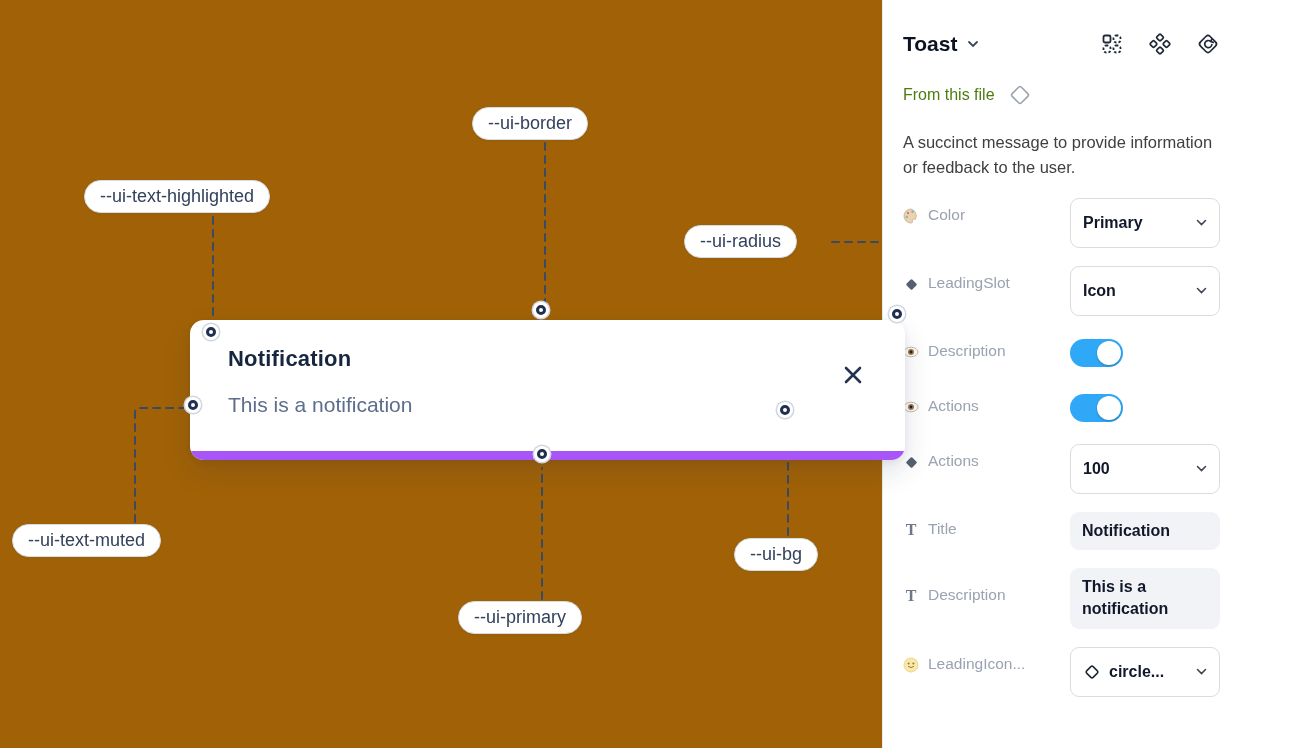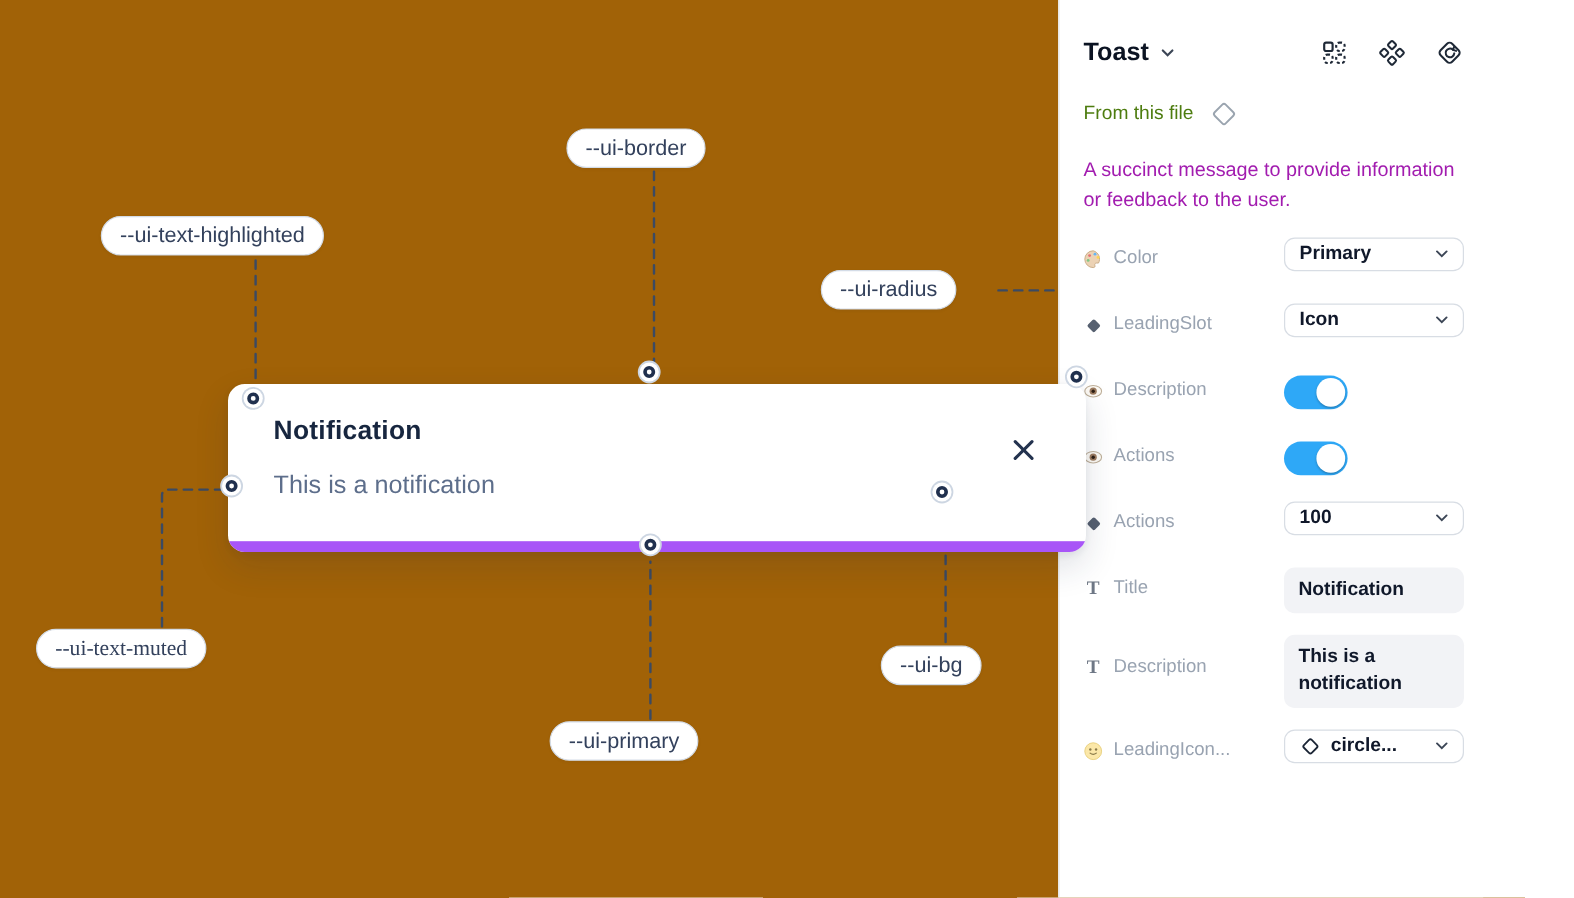"A succinct message to provide" .component-desc { color: #a21caf -> #404040 }
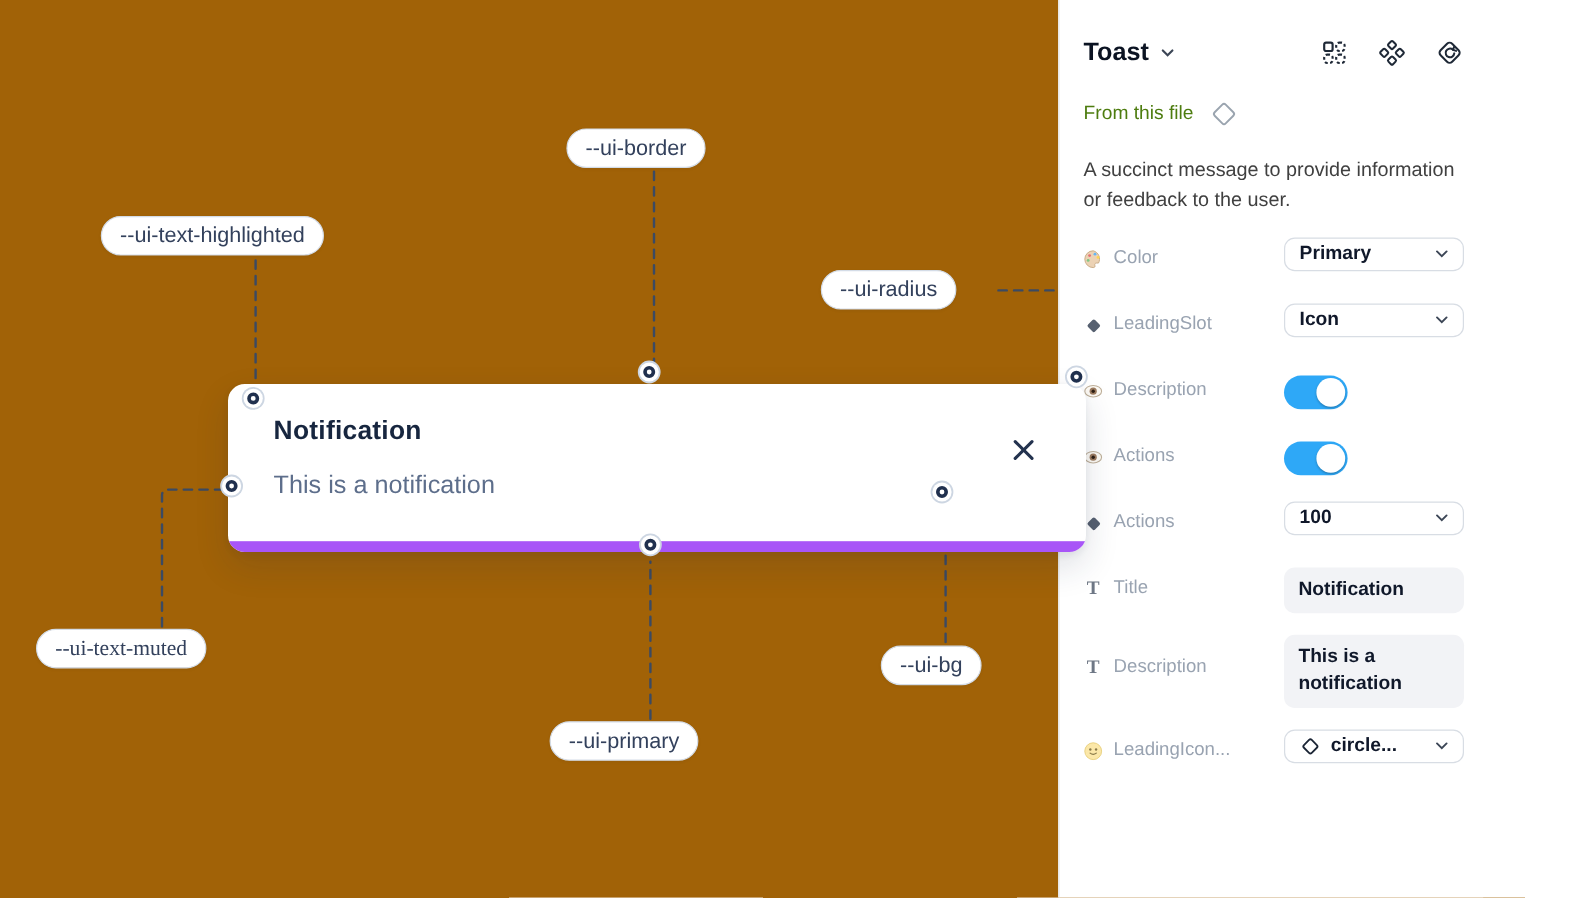"Primary" .select { height: 28px -> 50px }
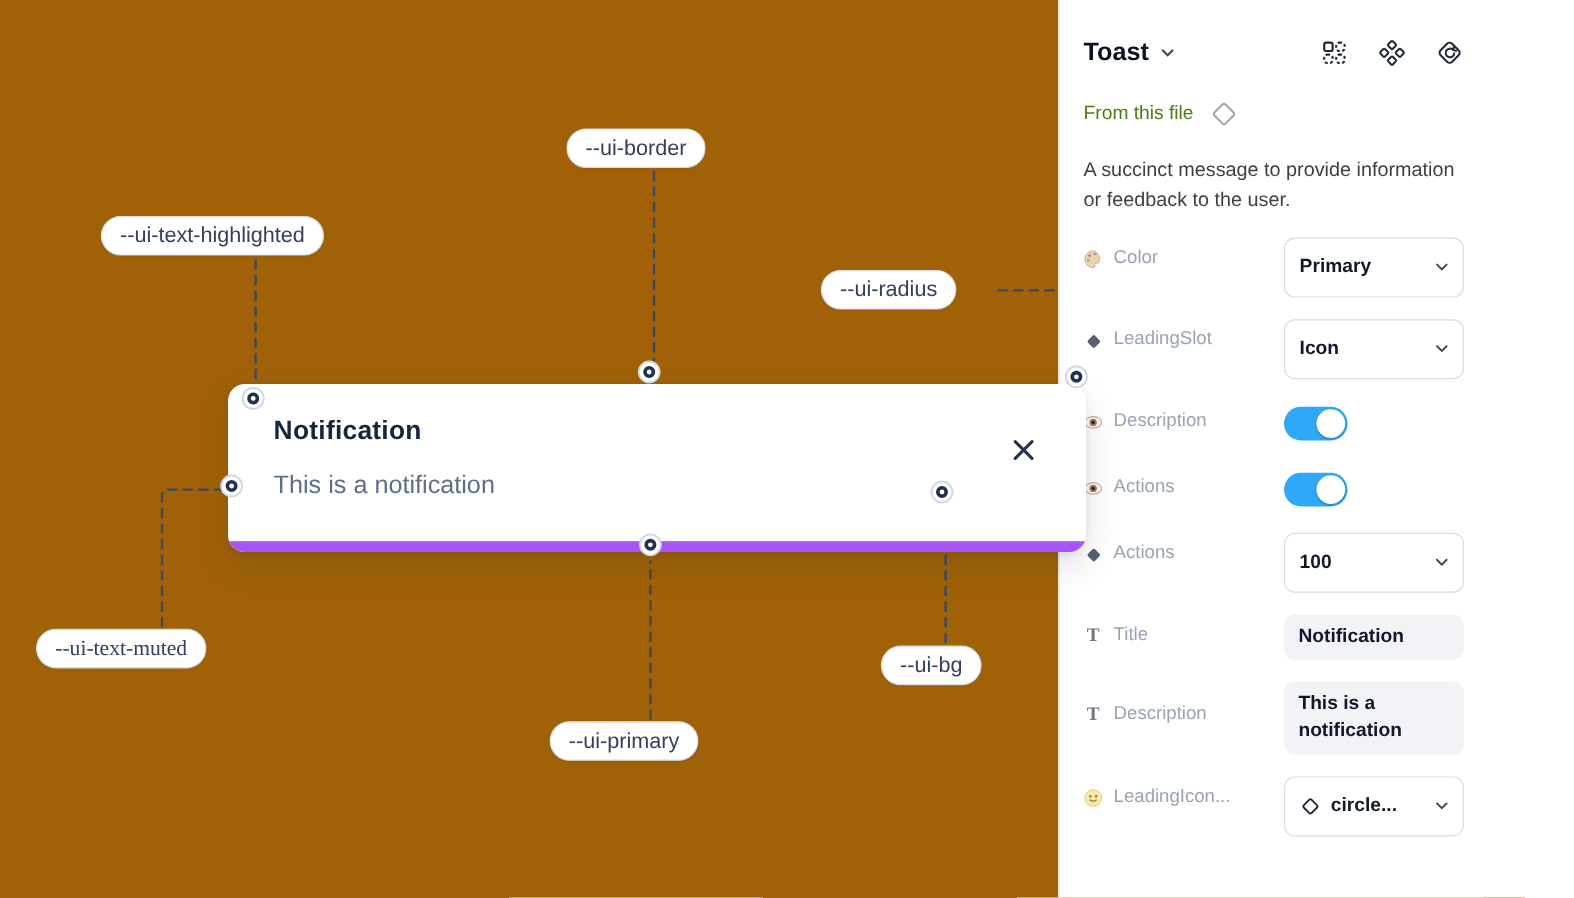"--ui-text-muted" div.pill { font-family: Liberation Serif, serif -> none; left: 30px -> 12px }
